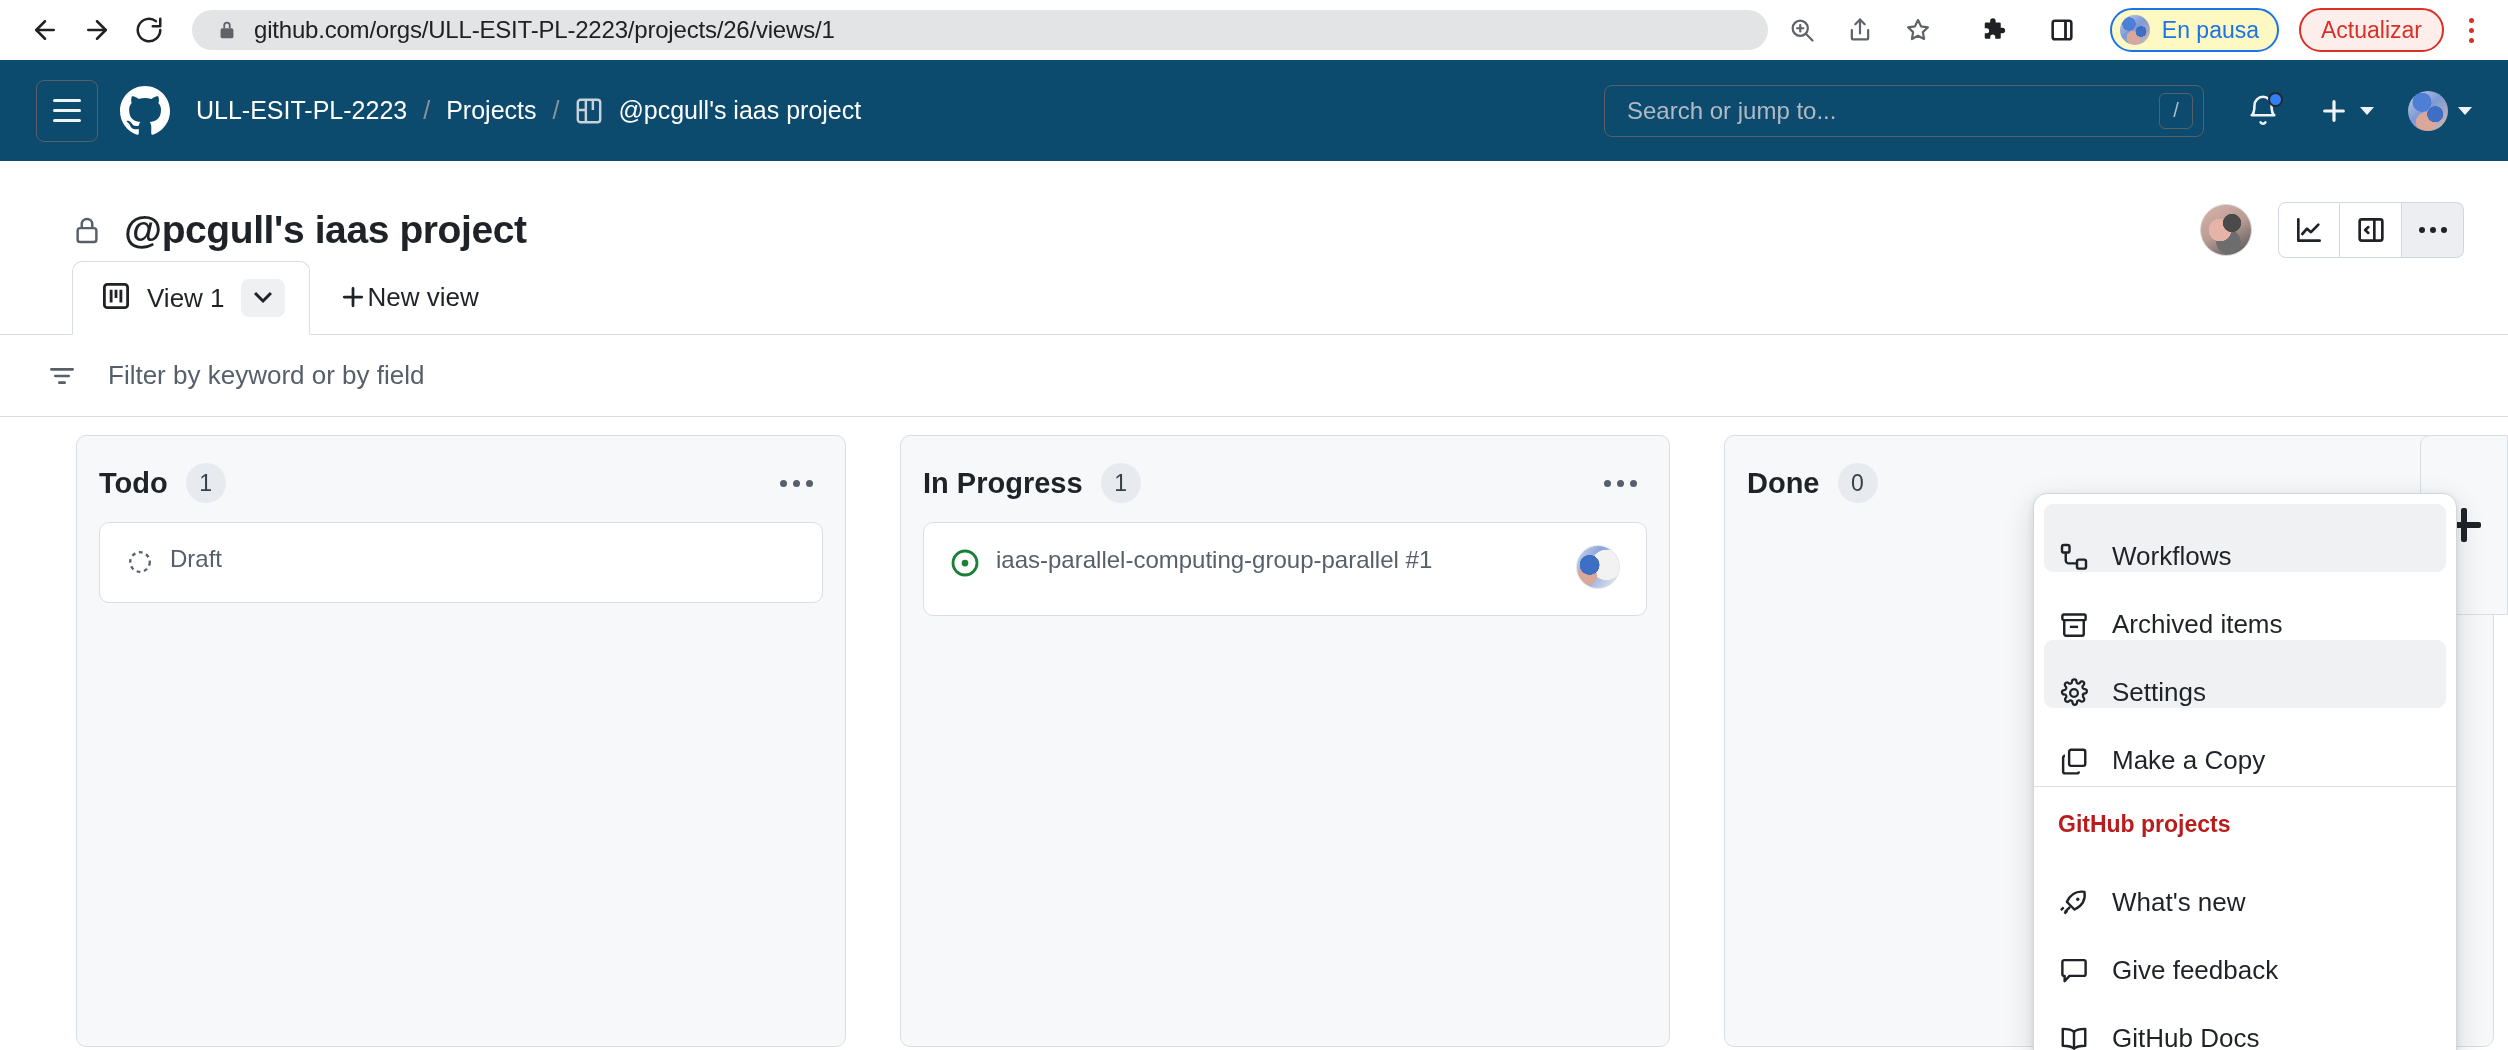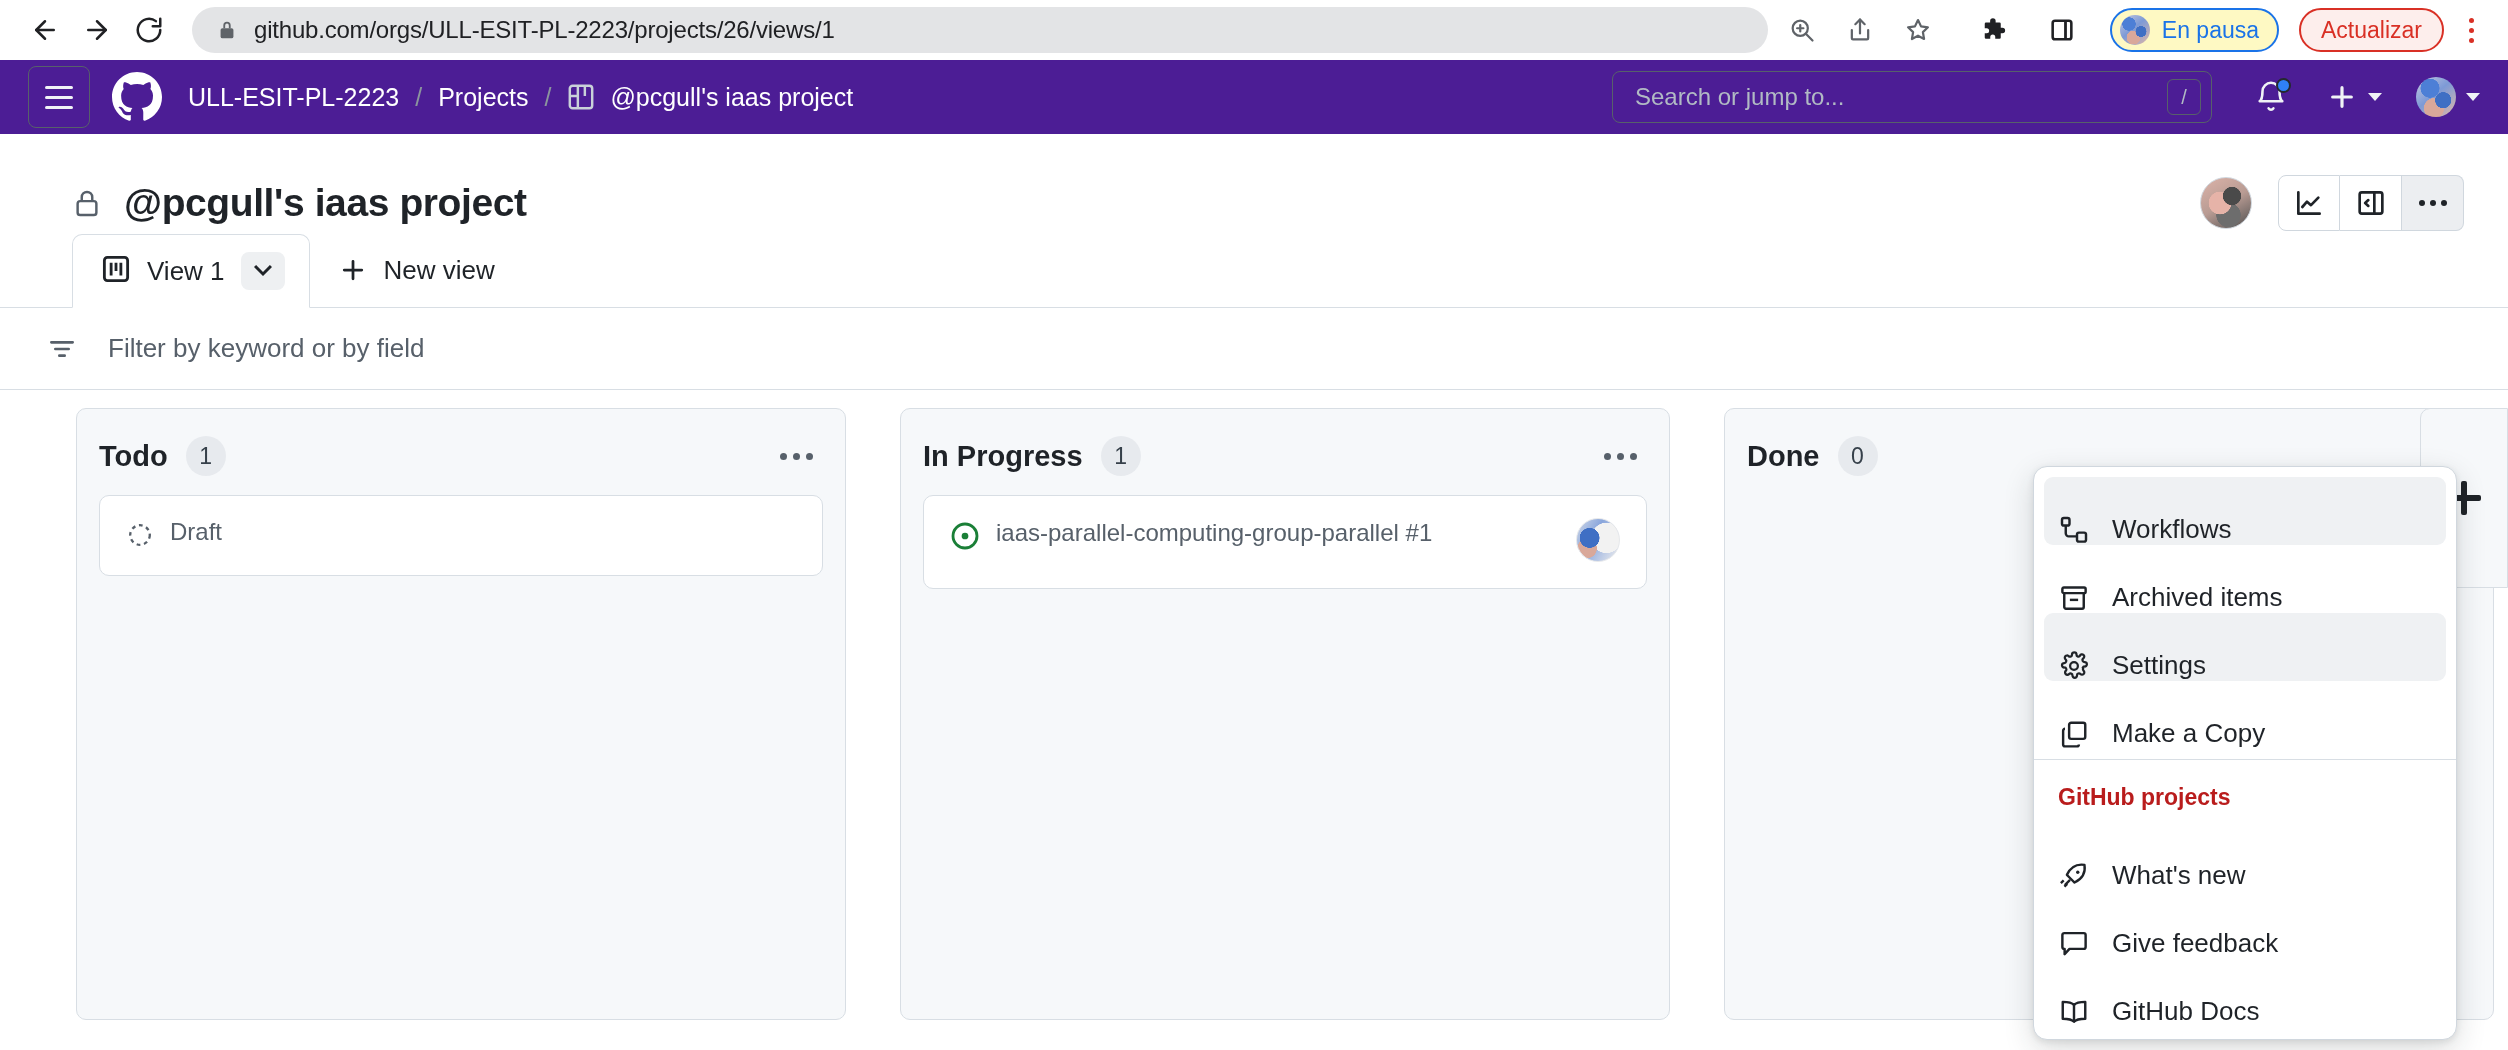"github.com/orgs/ULL-ESIT-PL-2223/project" .url-field { height: 46px -> 40px }
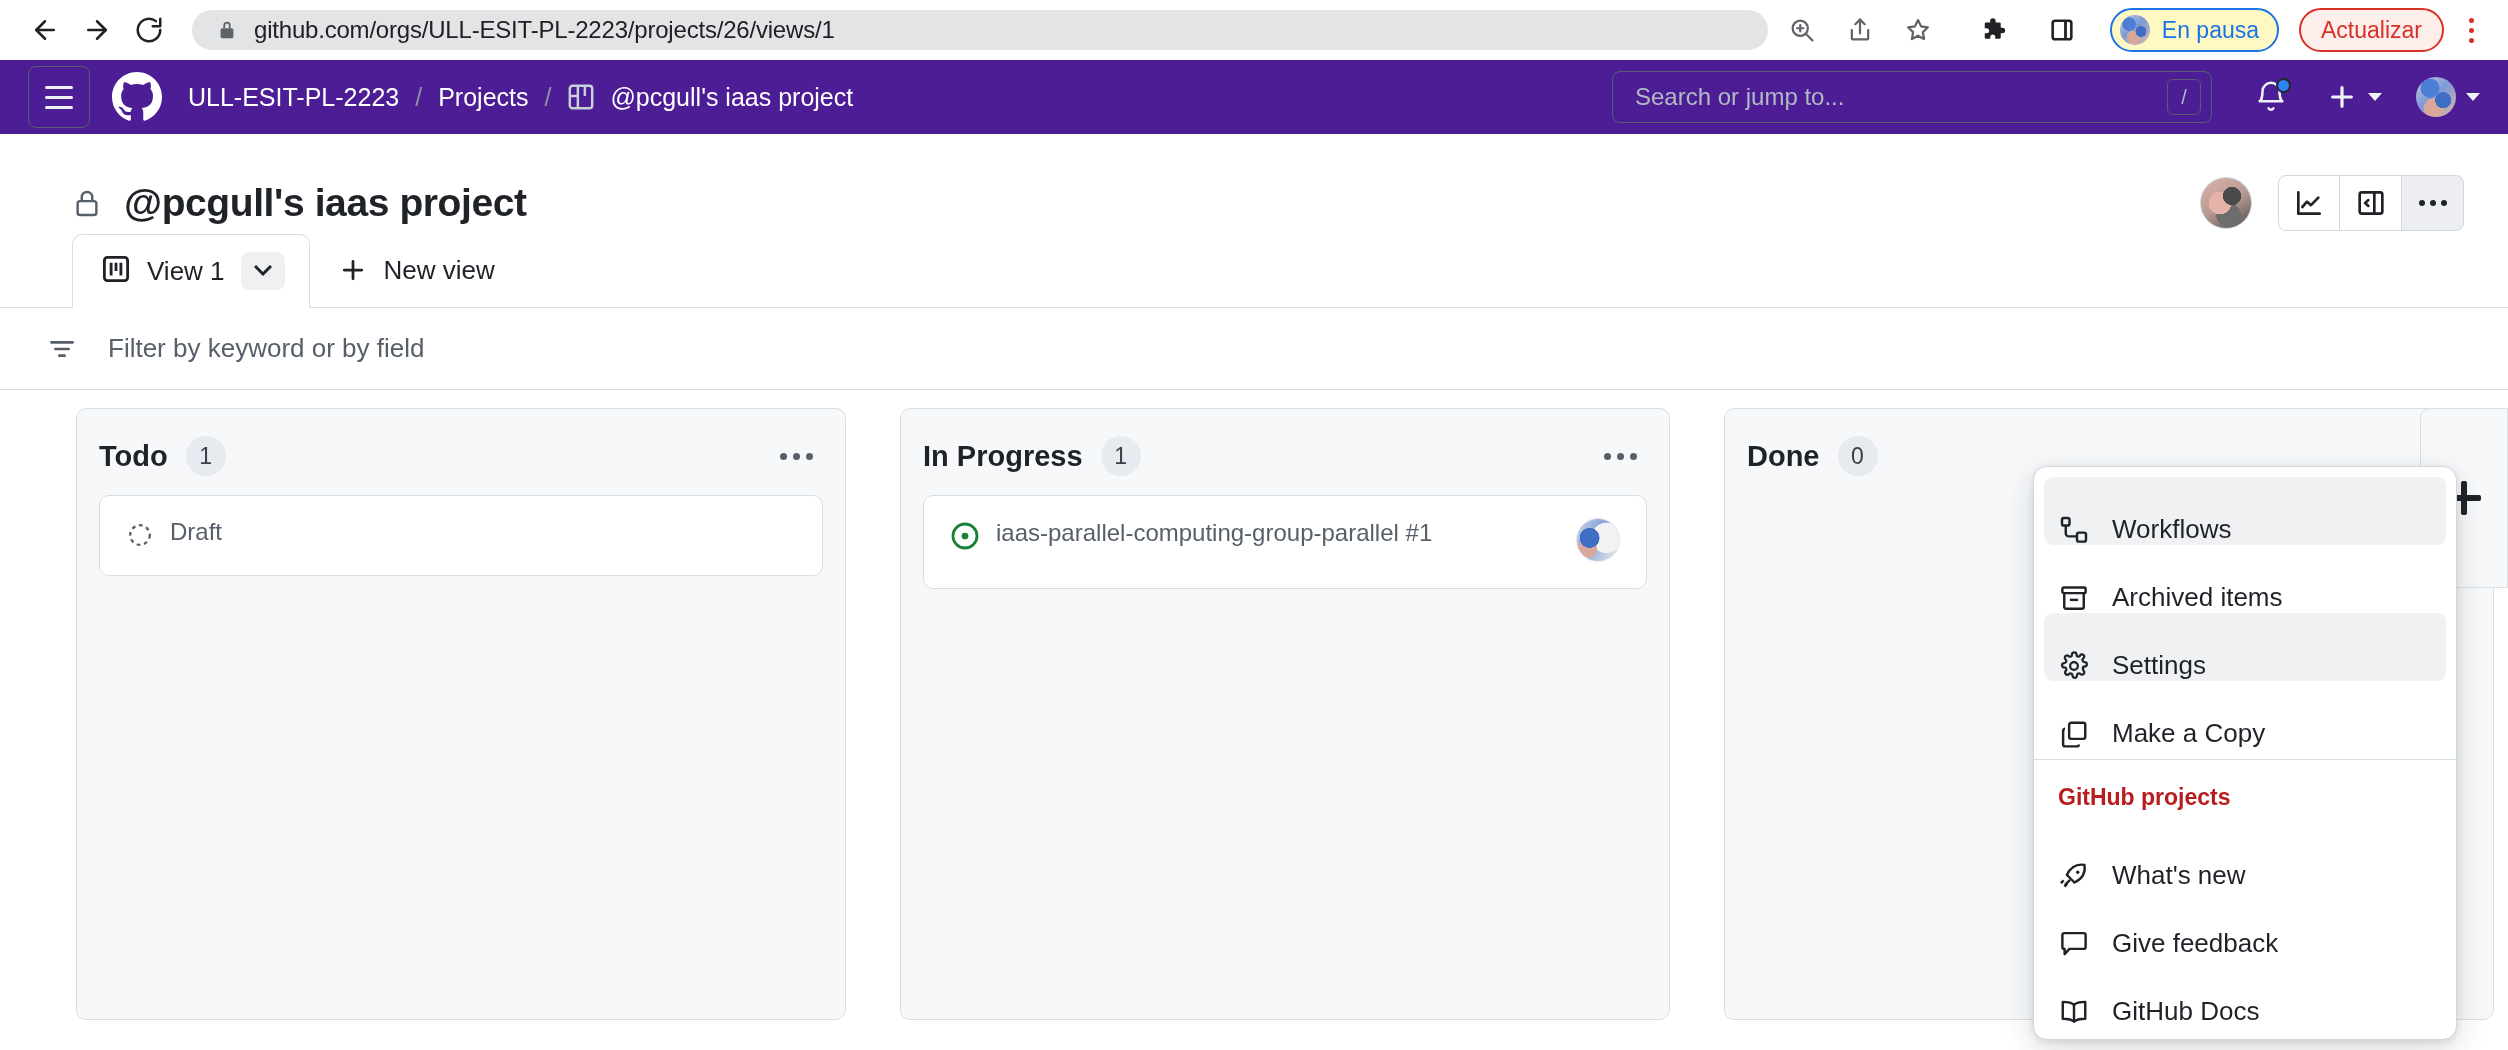"ULL-ESIT-PL-2223" .gh-header { background: #4c1d95 -> #0c4a6e; height: 74px -> 101px; padding: 0 28px -> 0 36px }
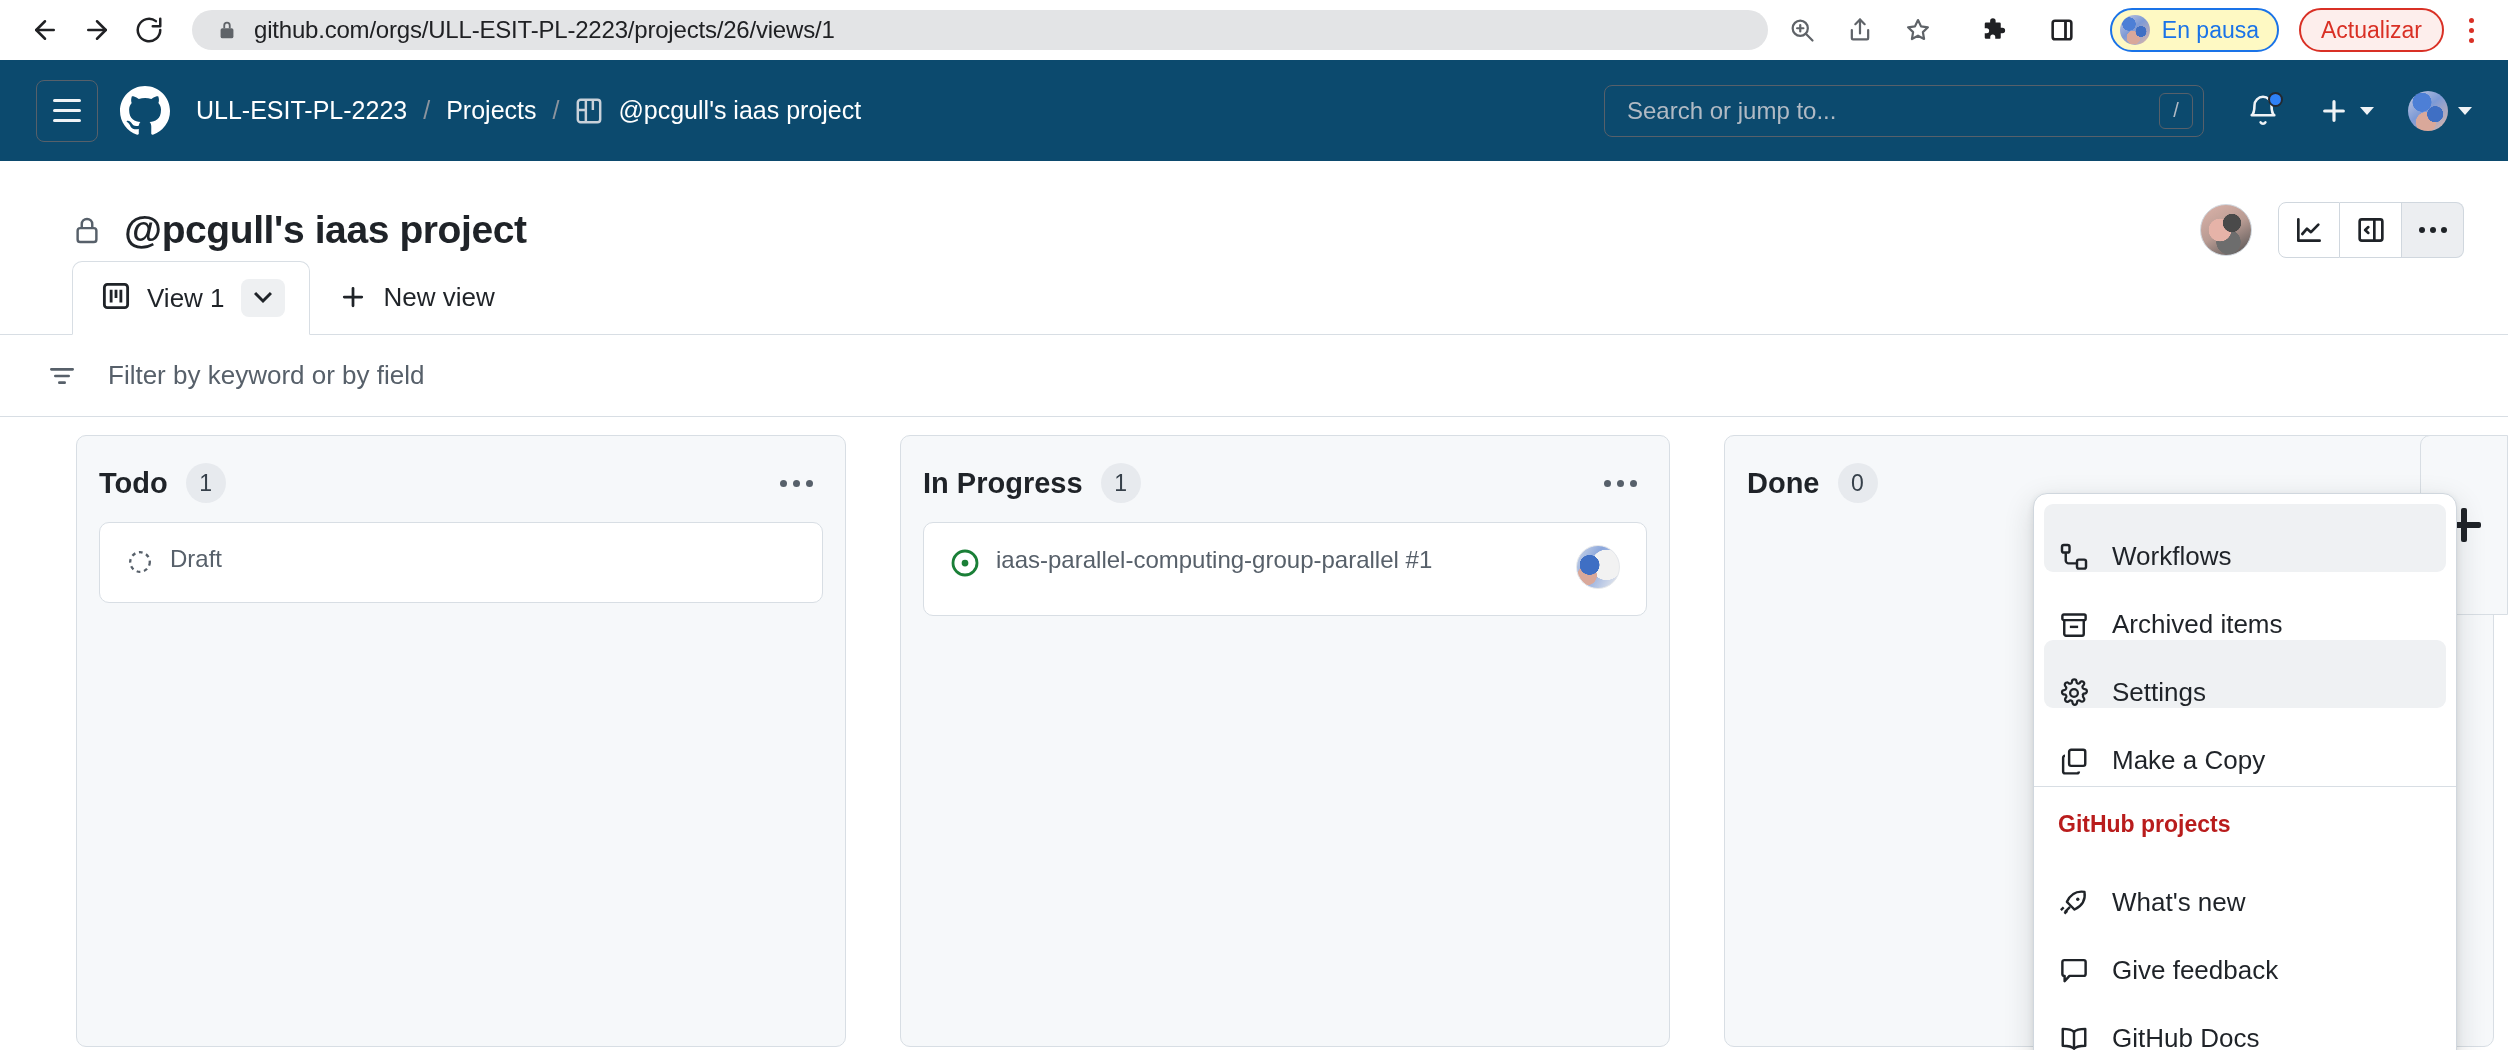"New view" .new-view { gap: 16px -> none }
